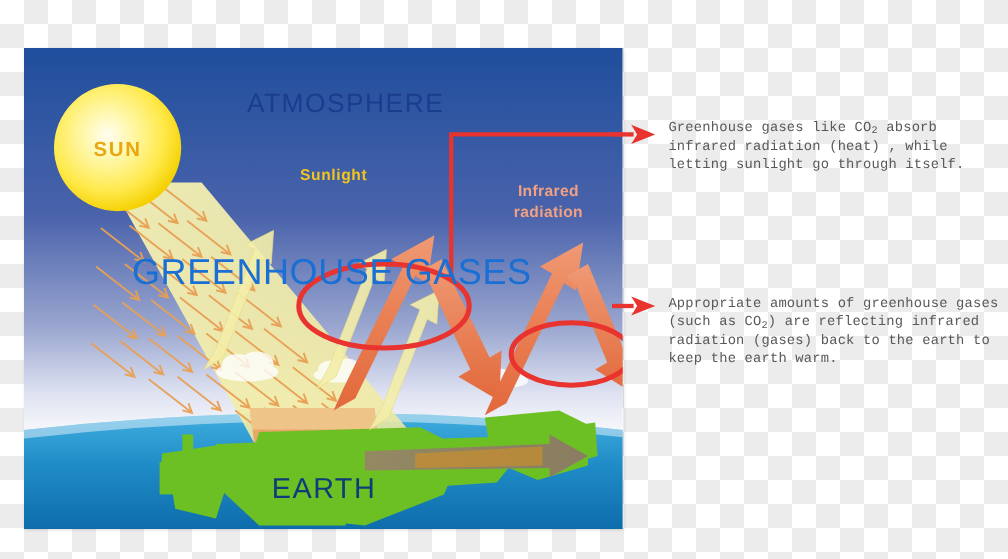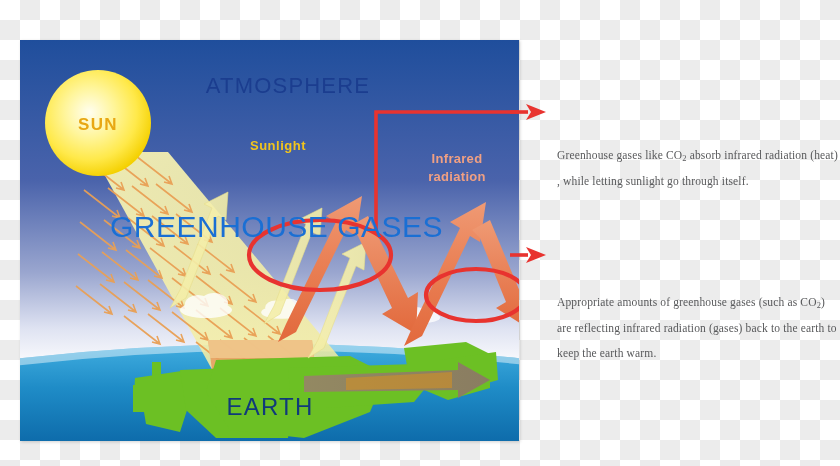"Greenhouse gases like CO2 absorb" .note { font-family: Liberation Serif, serif -> Liberation Mono, monospace; line-height: 25px -> 15px; margin-top: 44px -> none }
